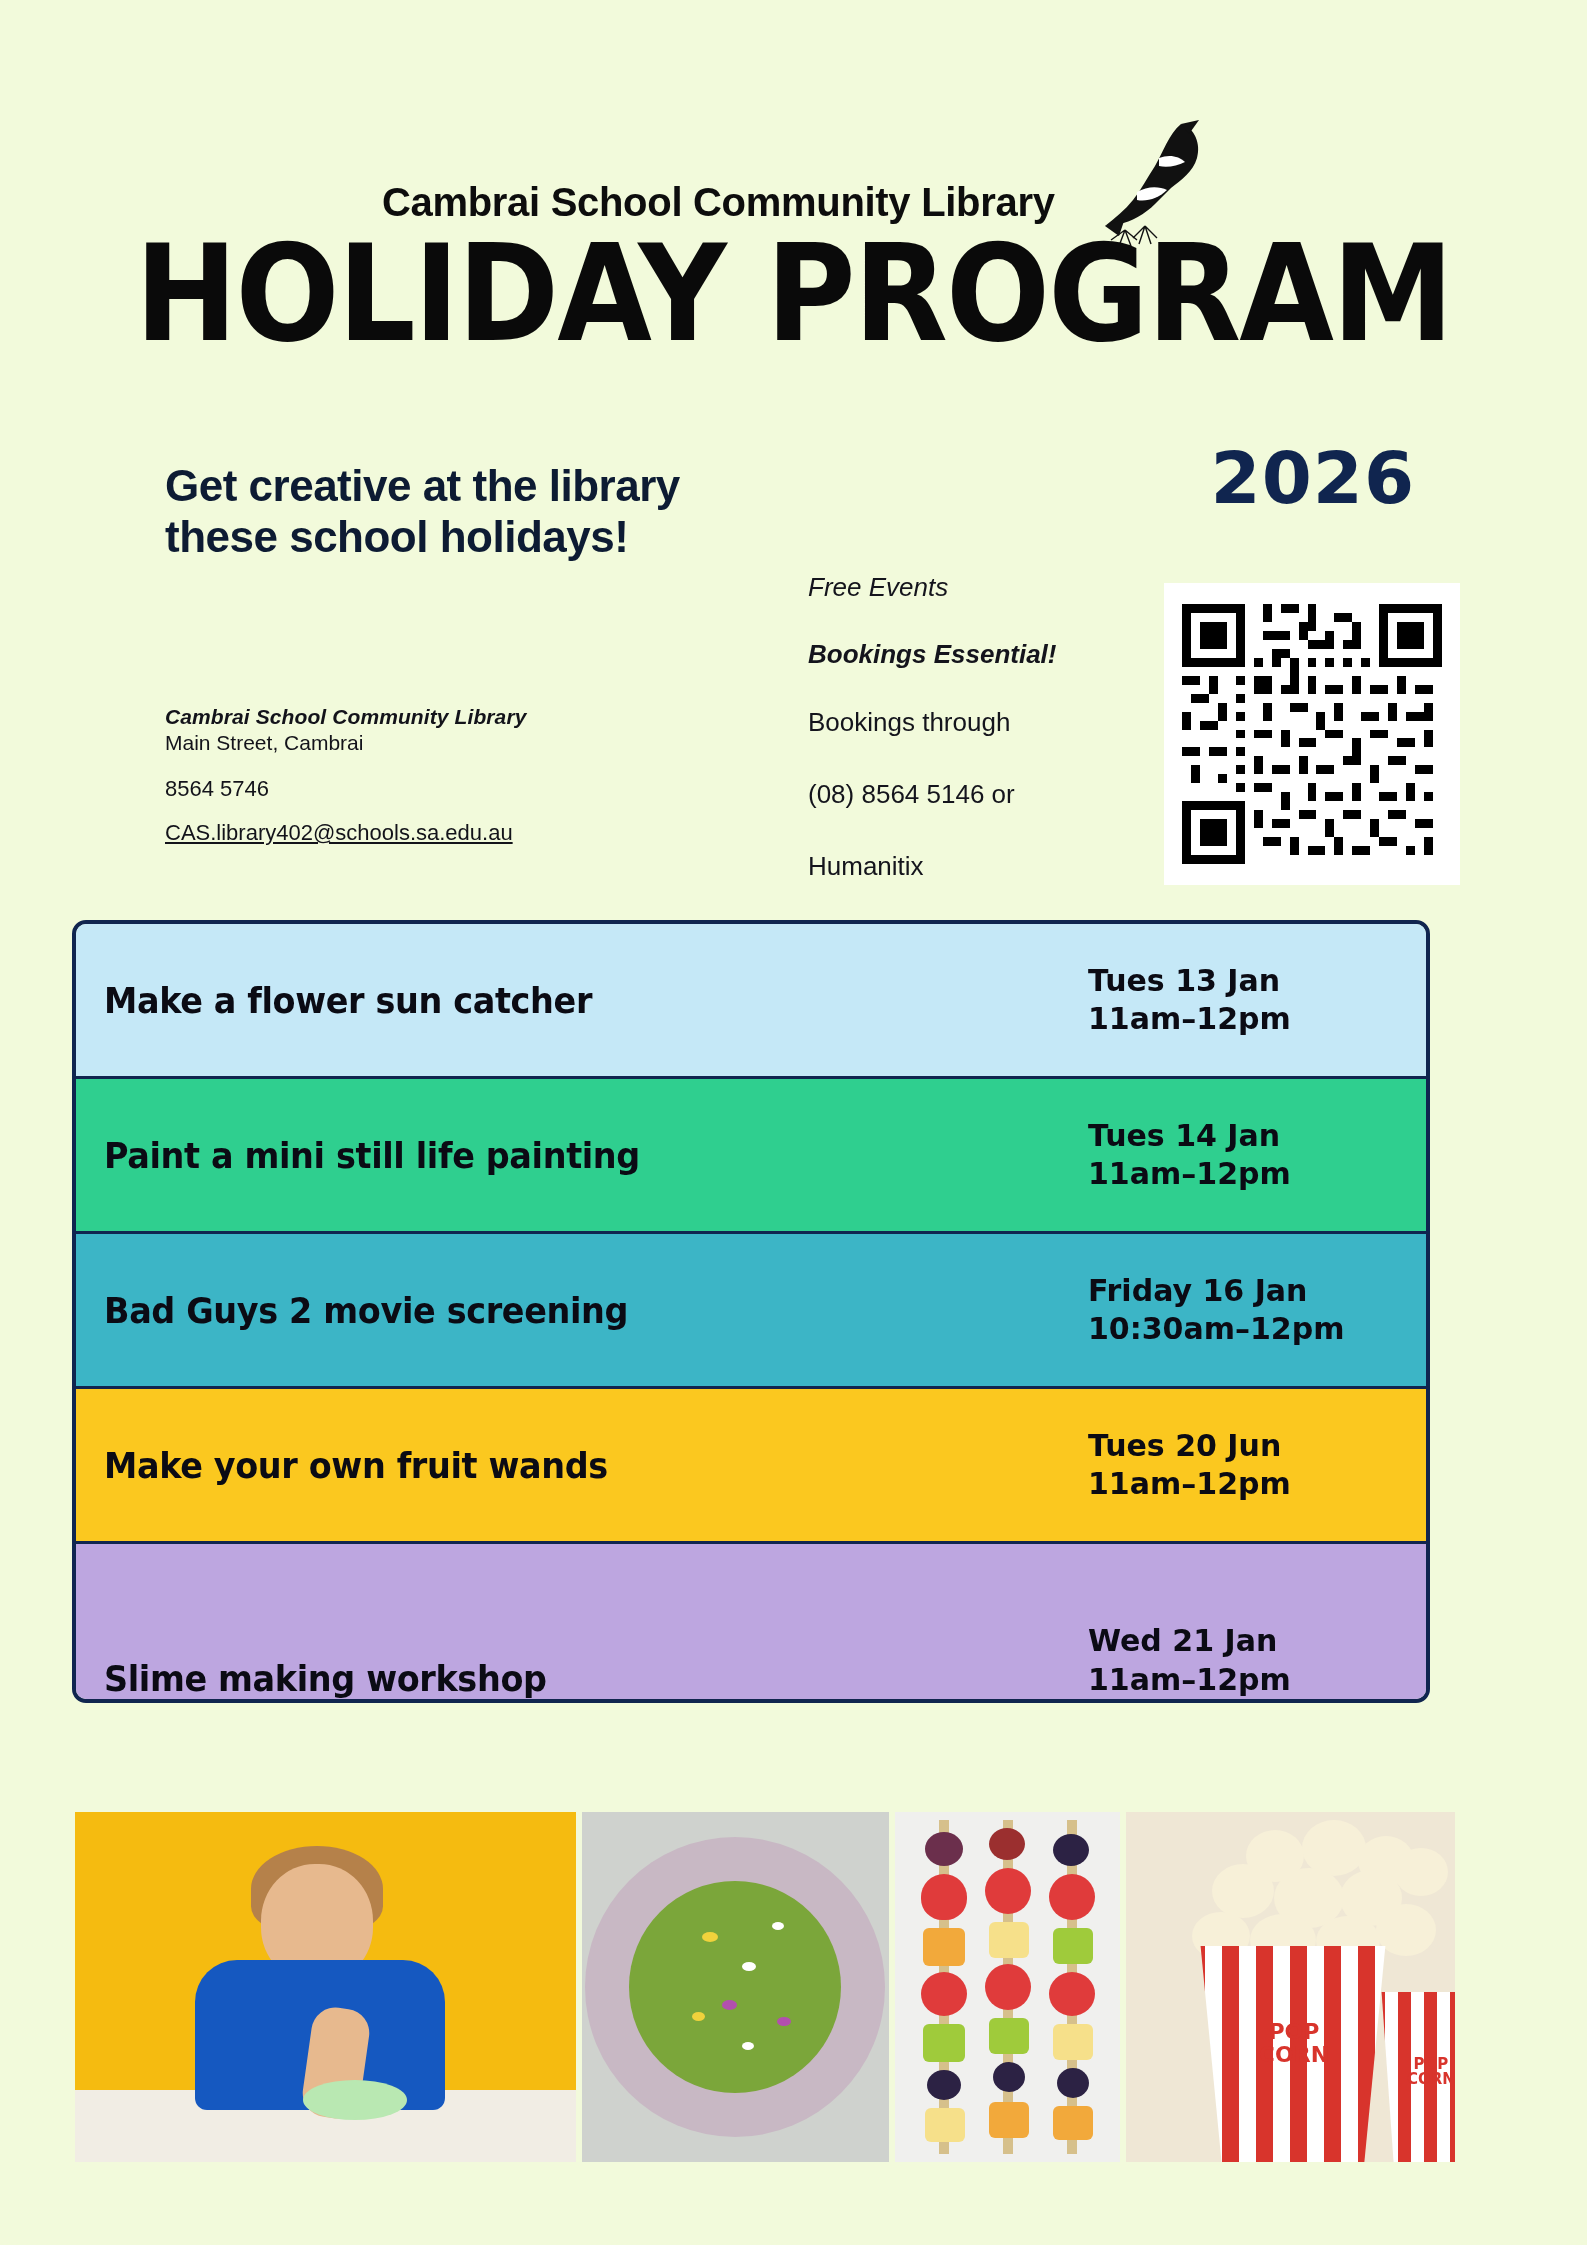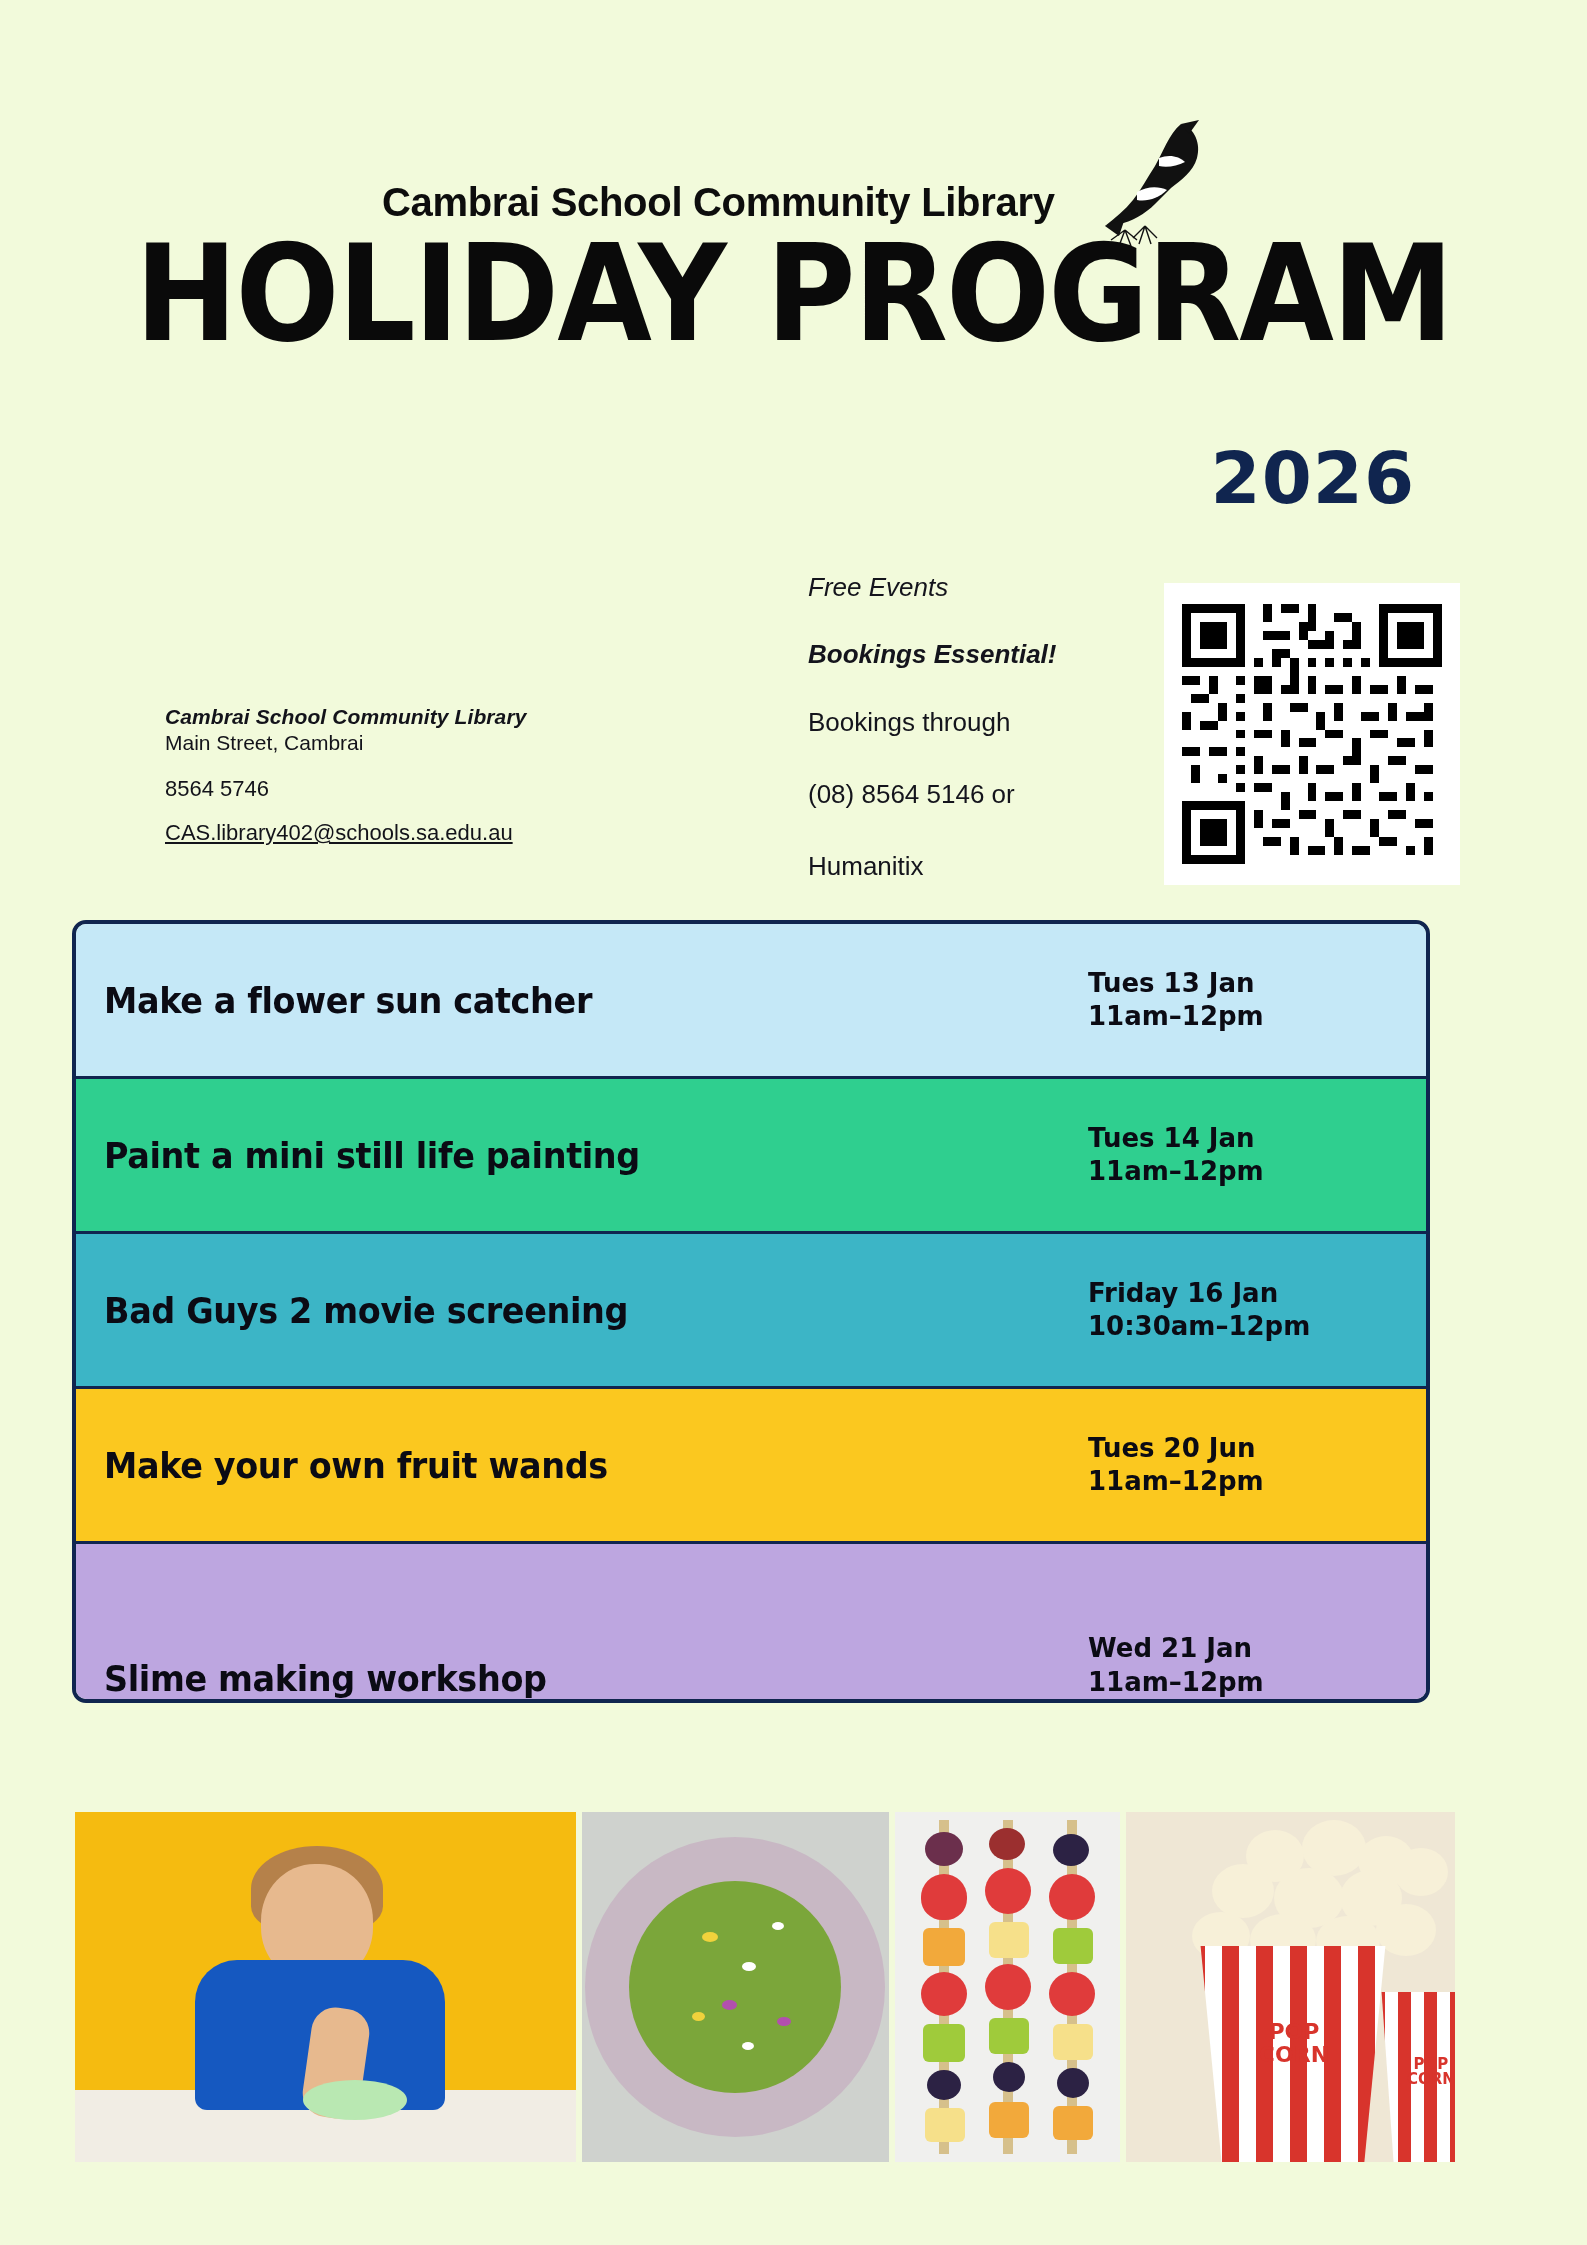"Get creative at the library" div.tagline { html: none -> <div>Get creative at the library these school holidays!</div> }
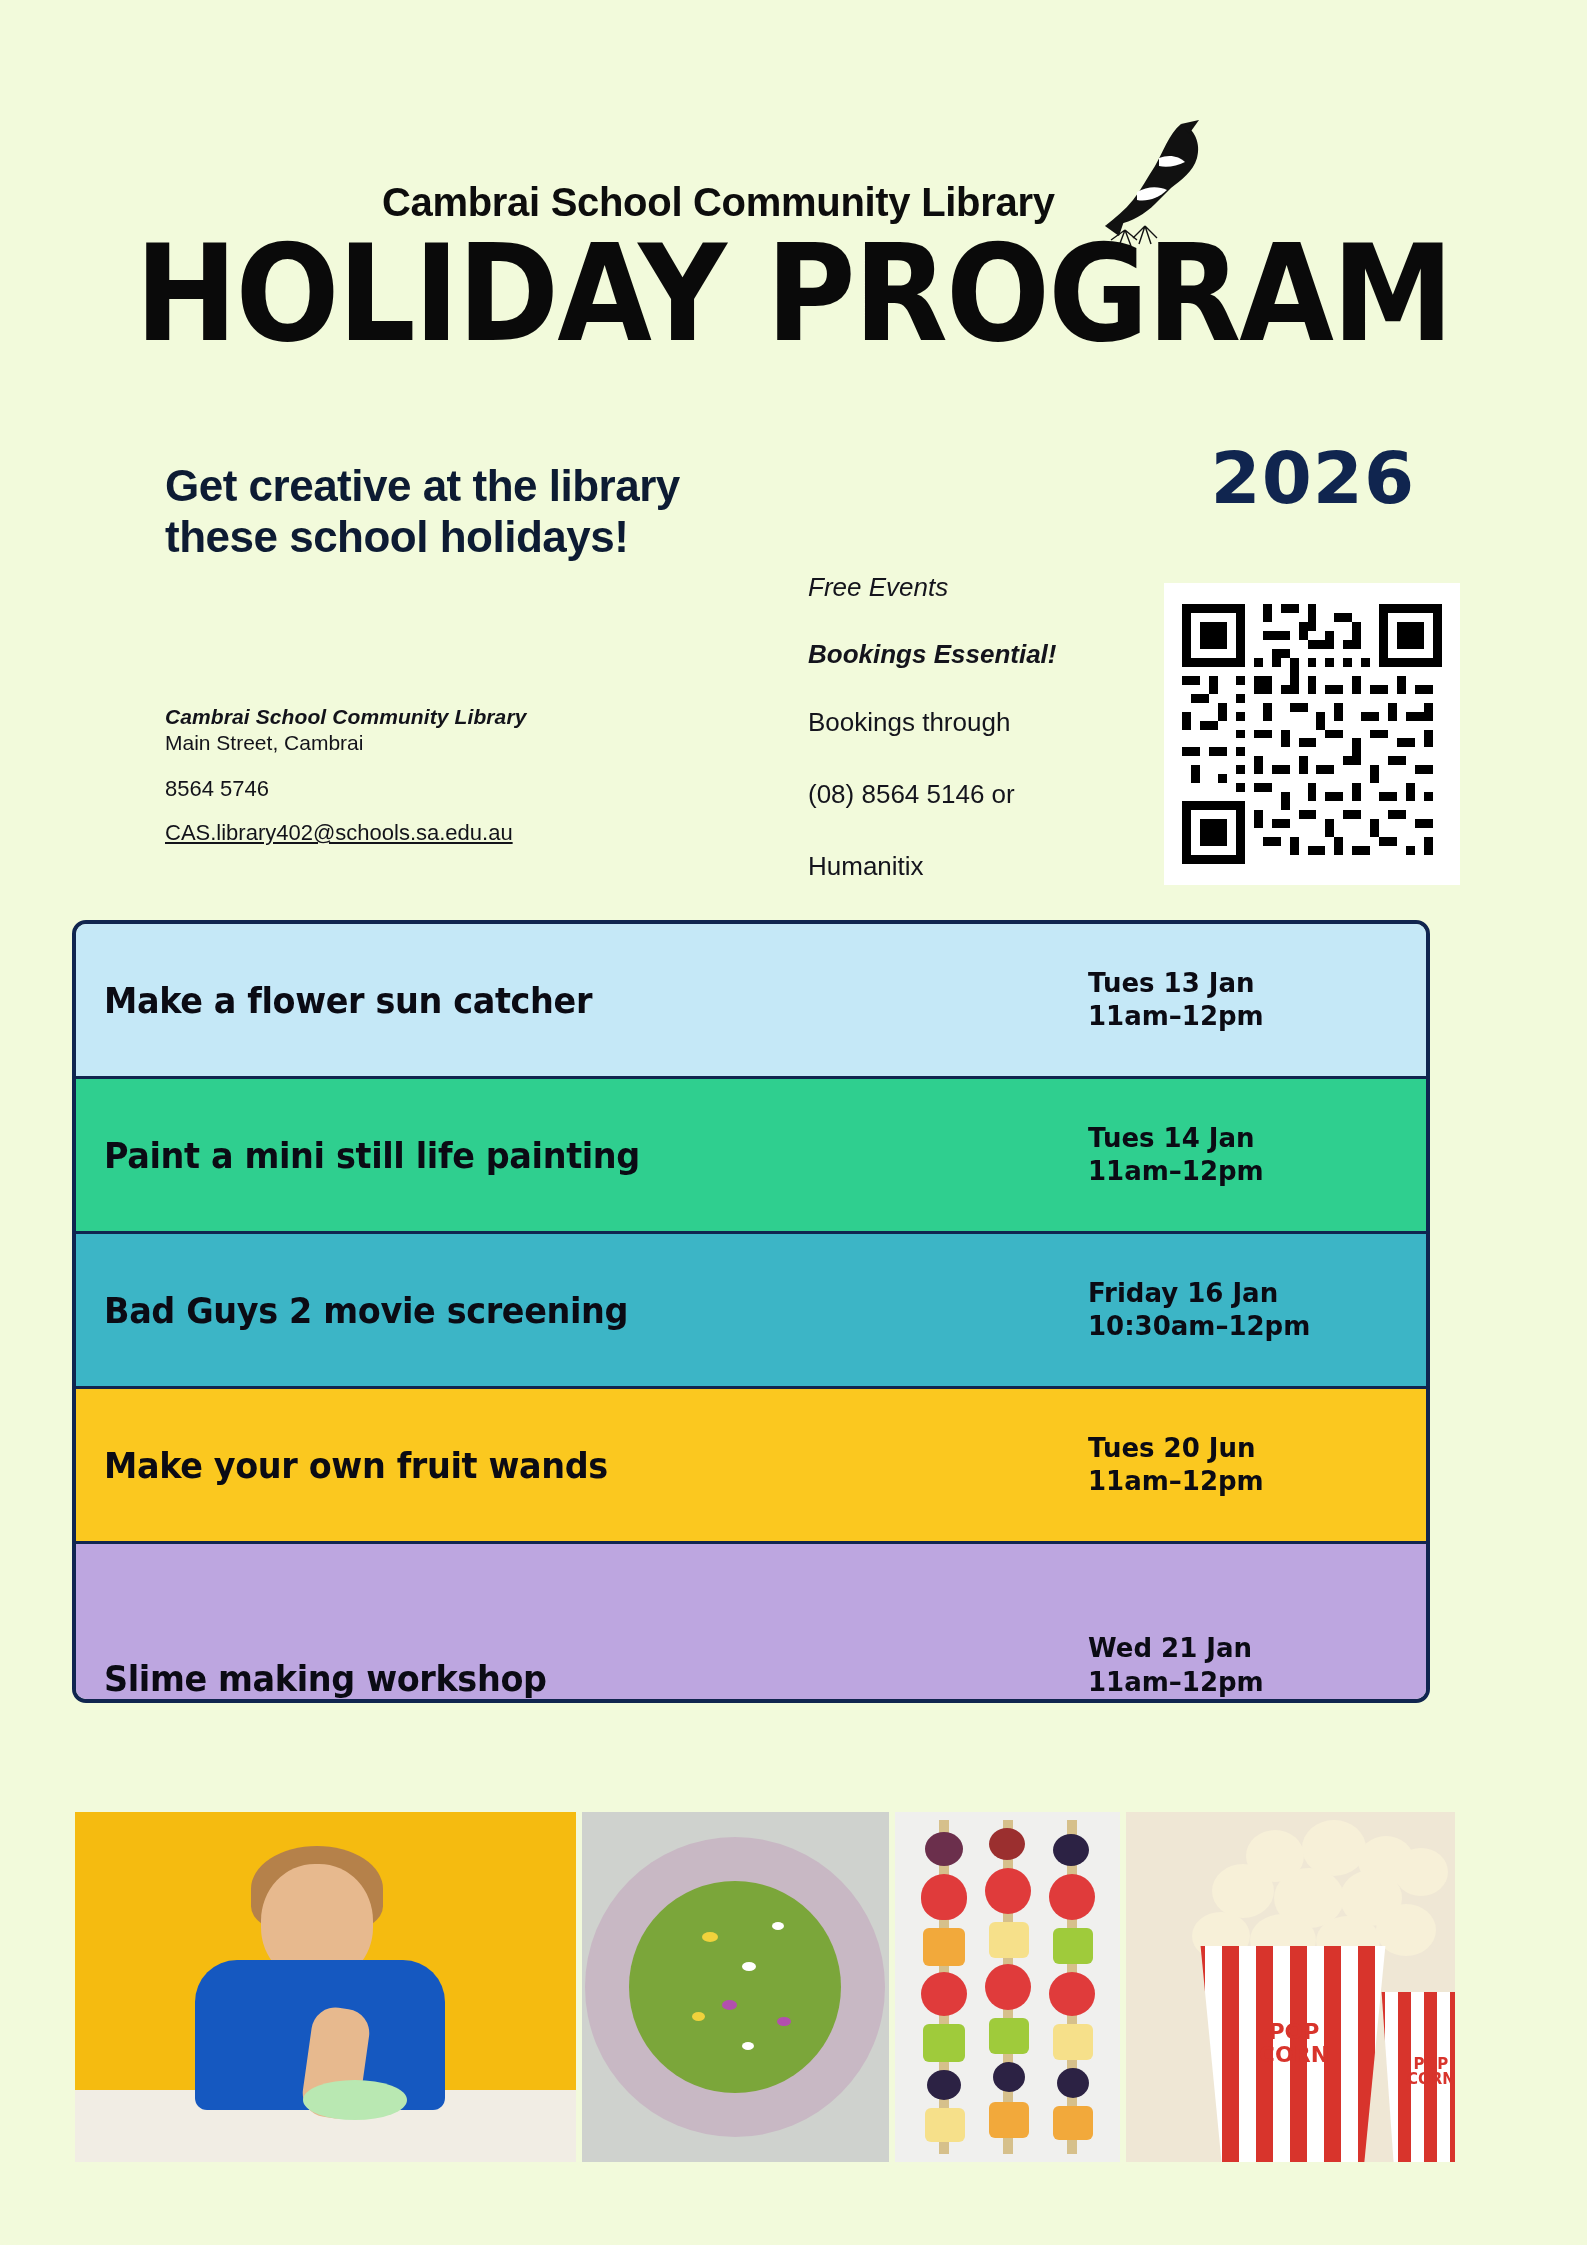"Tues 13 Jan" .row .when { font-size: 26px -> 30px }
